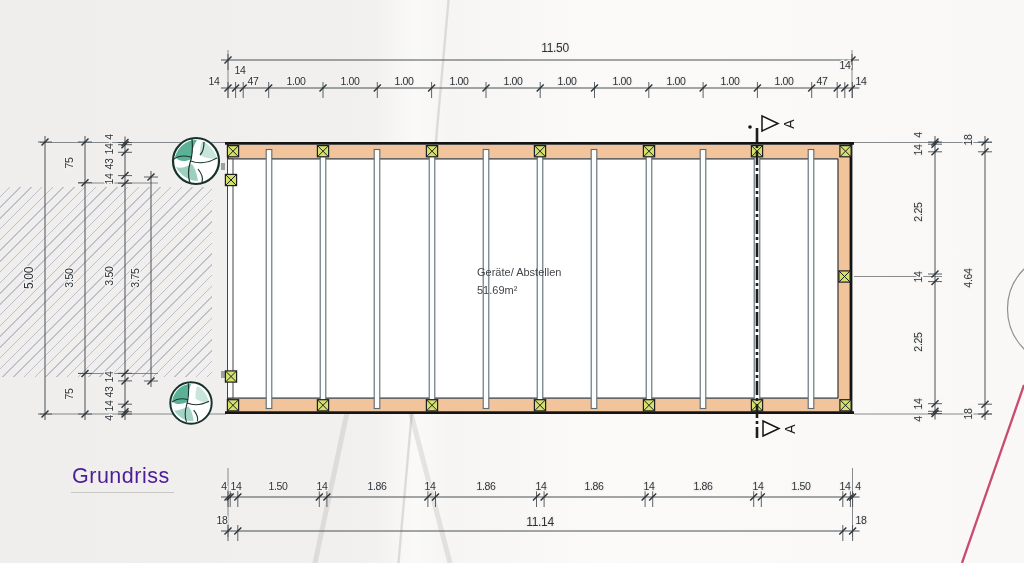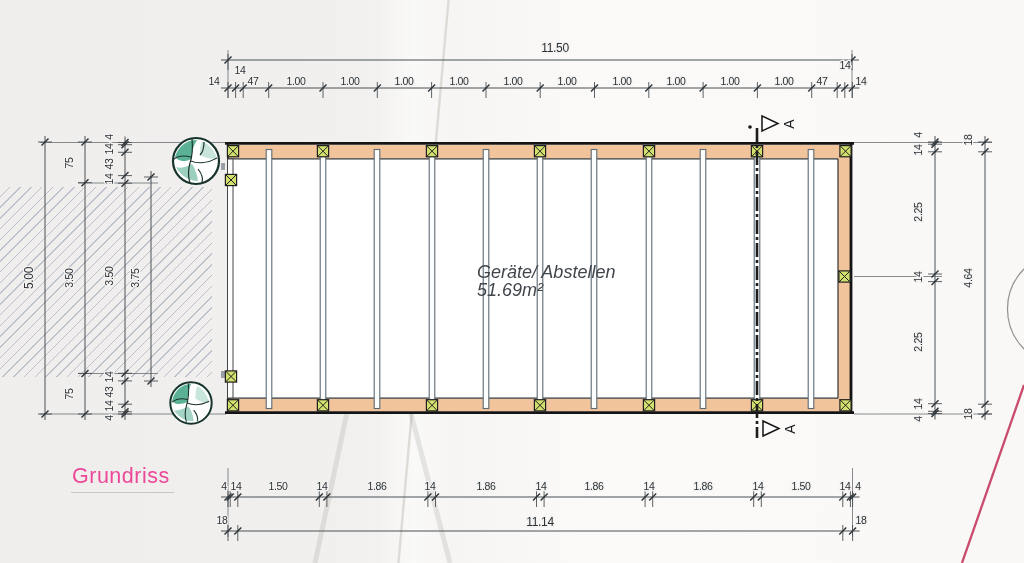"Geräte/ Abstellen" #room-label { font-size: 18px -> 11px; font-style: italic -> none }
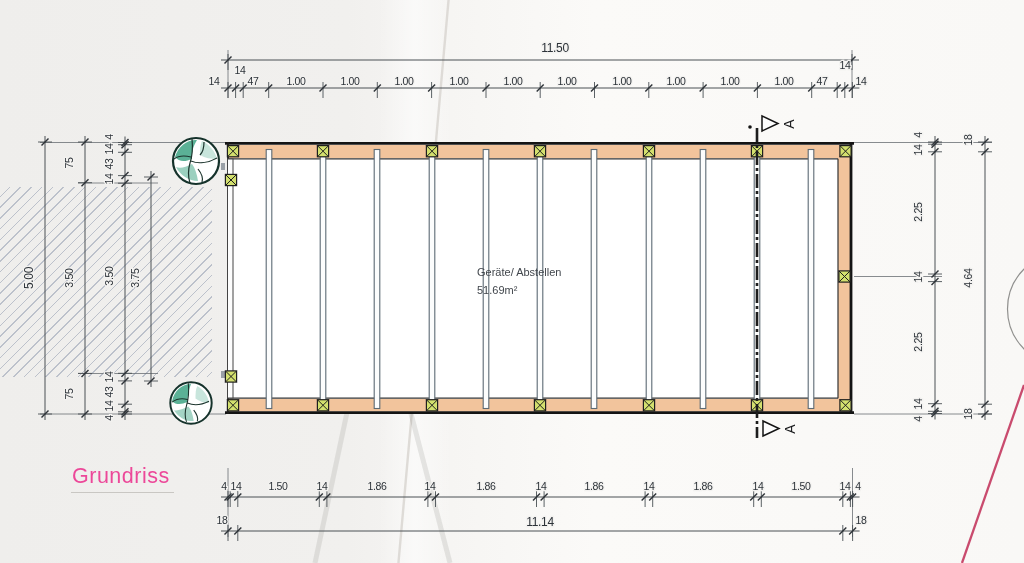"Grundriss" #title { color: #ec4899 -> #4c1d95 }
